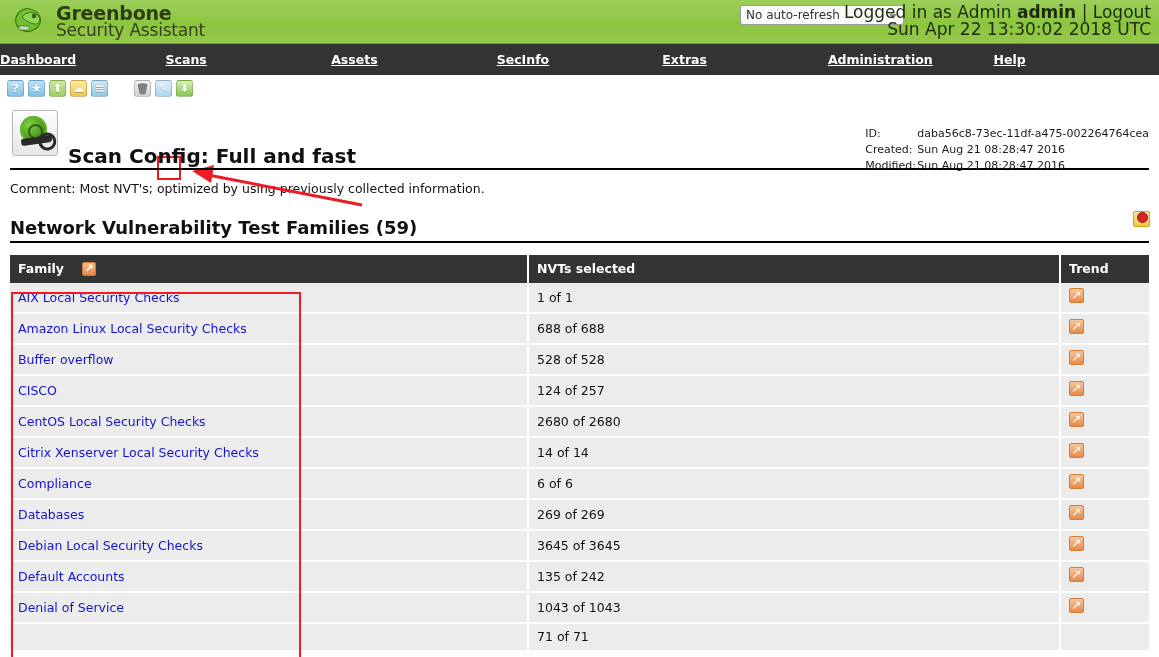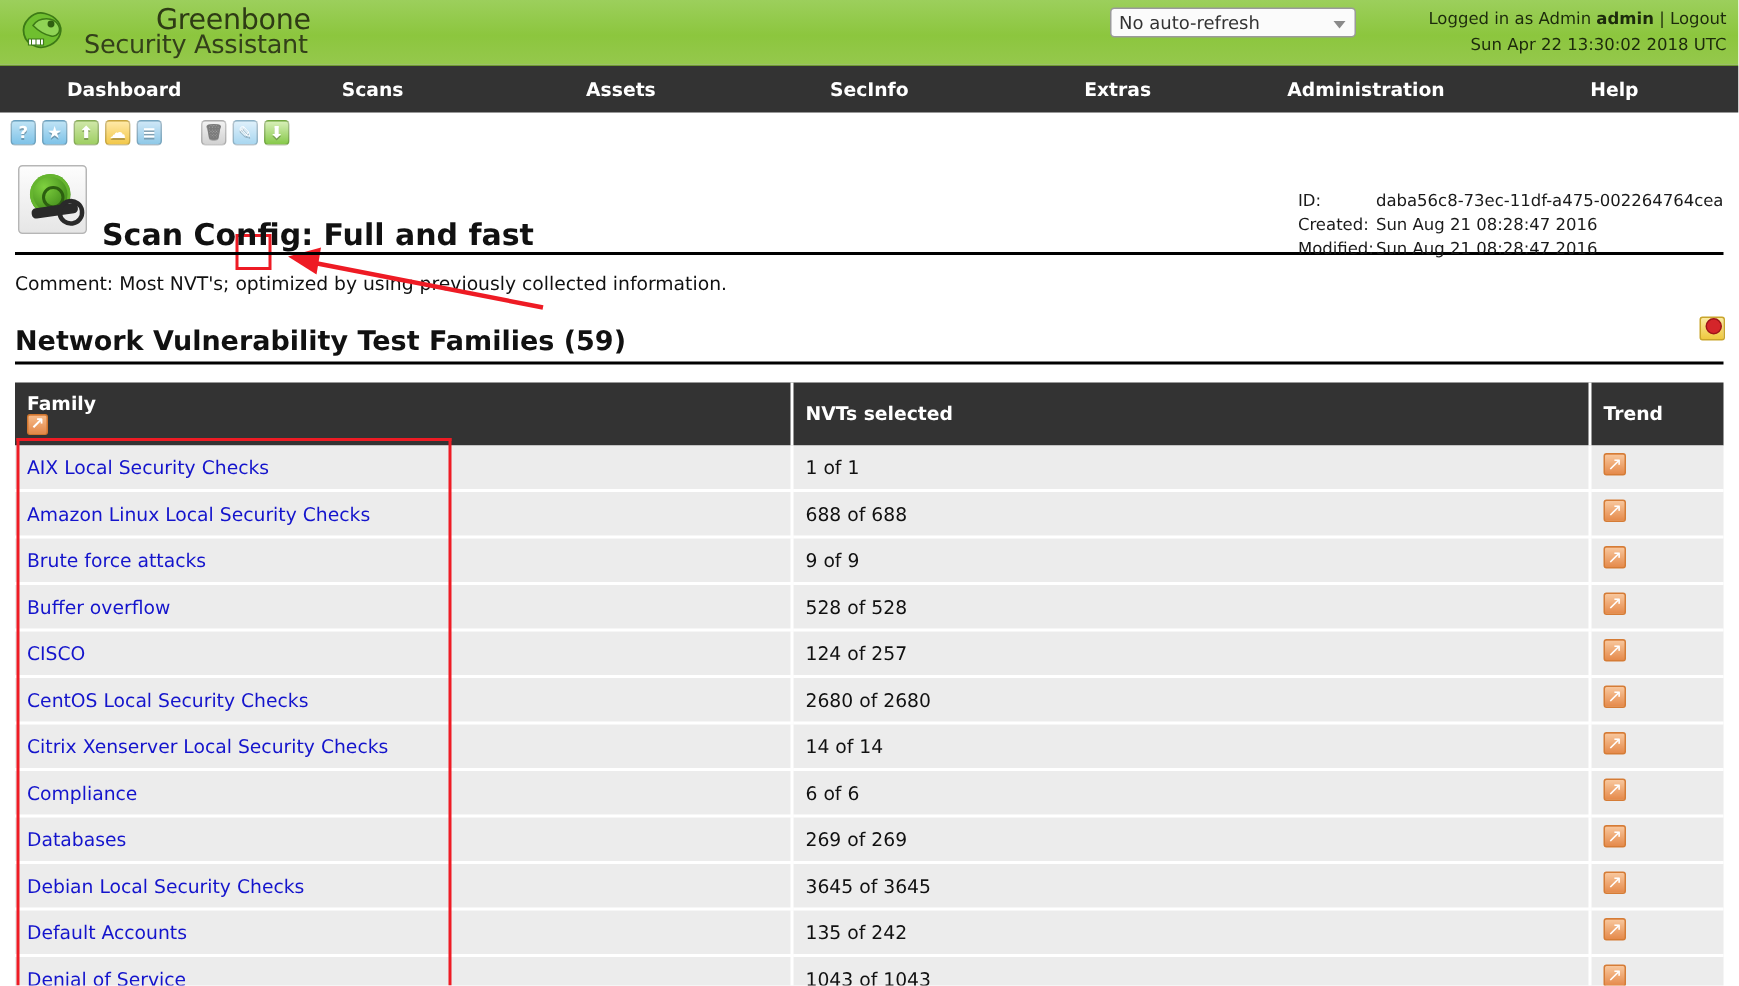"Greenbone" .brand-title { font-weight: normal -> bold; margin-left: 48px -> none }
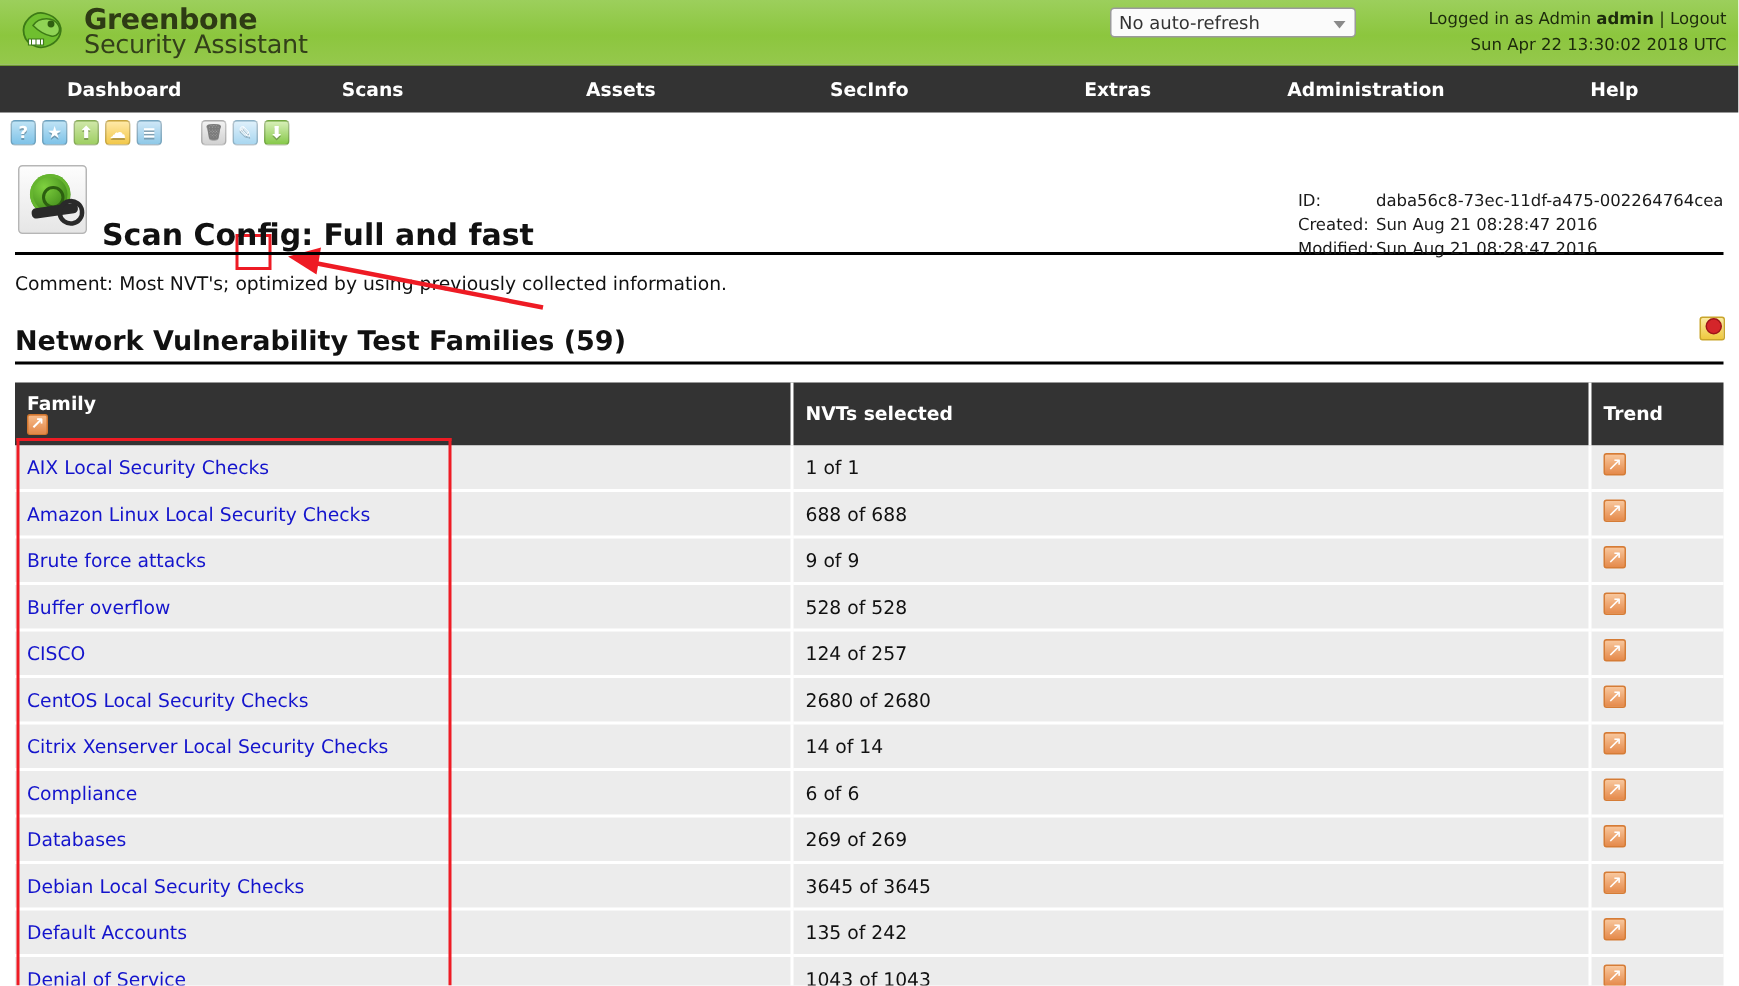"Logged in as Admin admin" .session { font-size: 11px -> 17px }
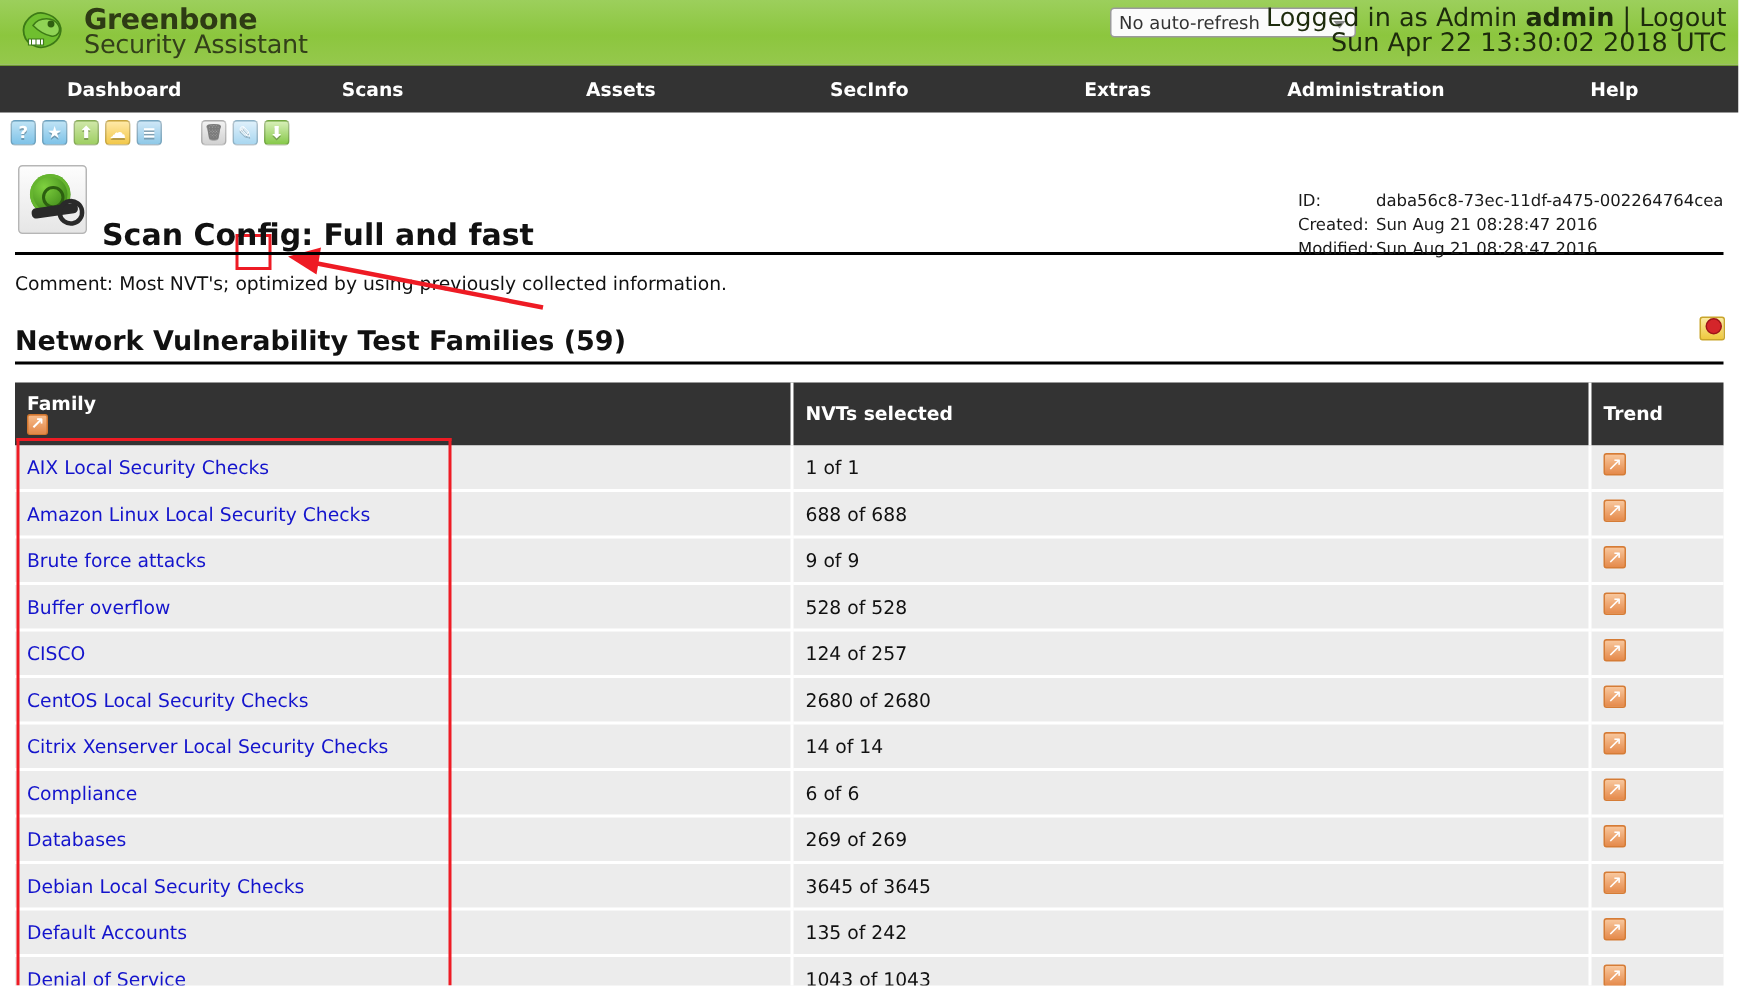"Dashboard" .navitem { text-align: center -> none; text-decoration: none -> underline }
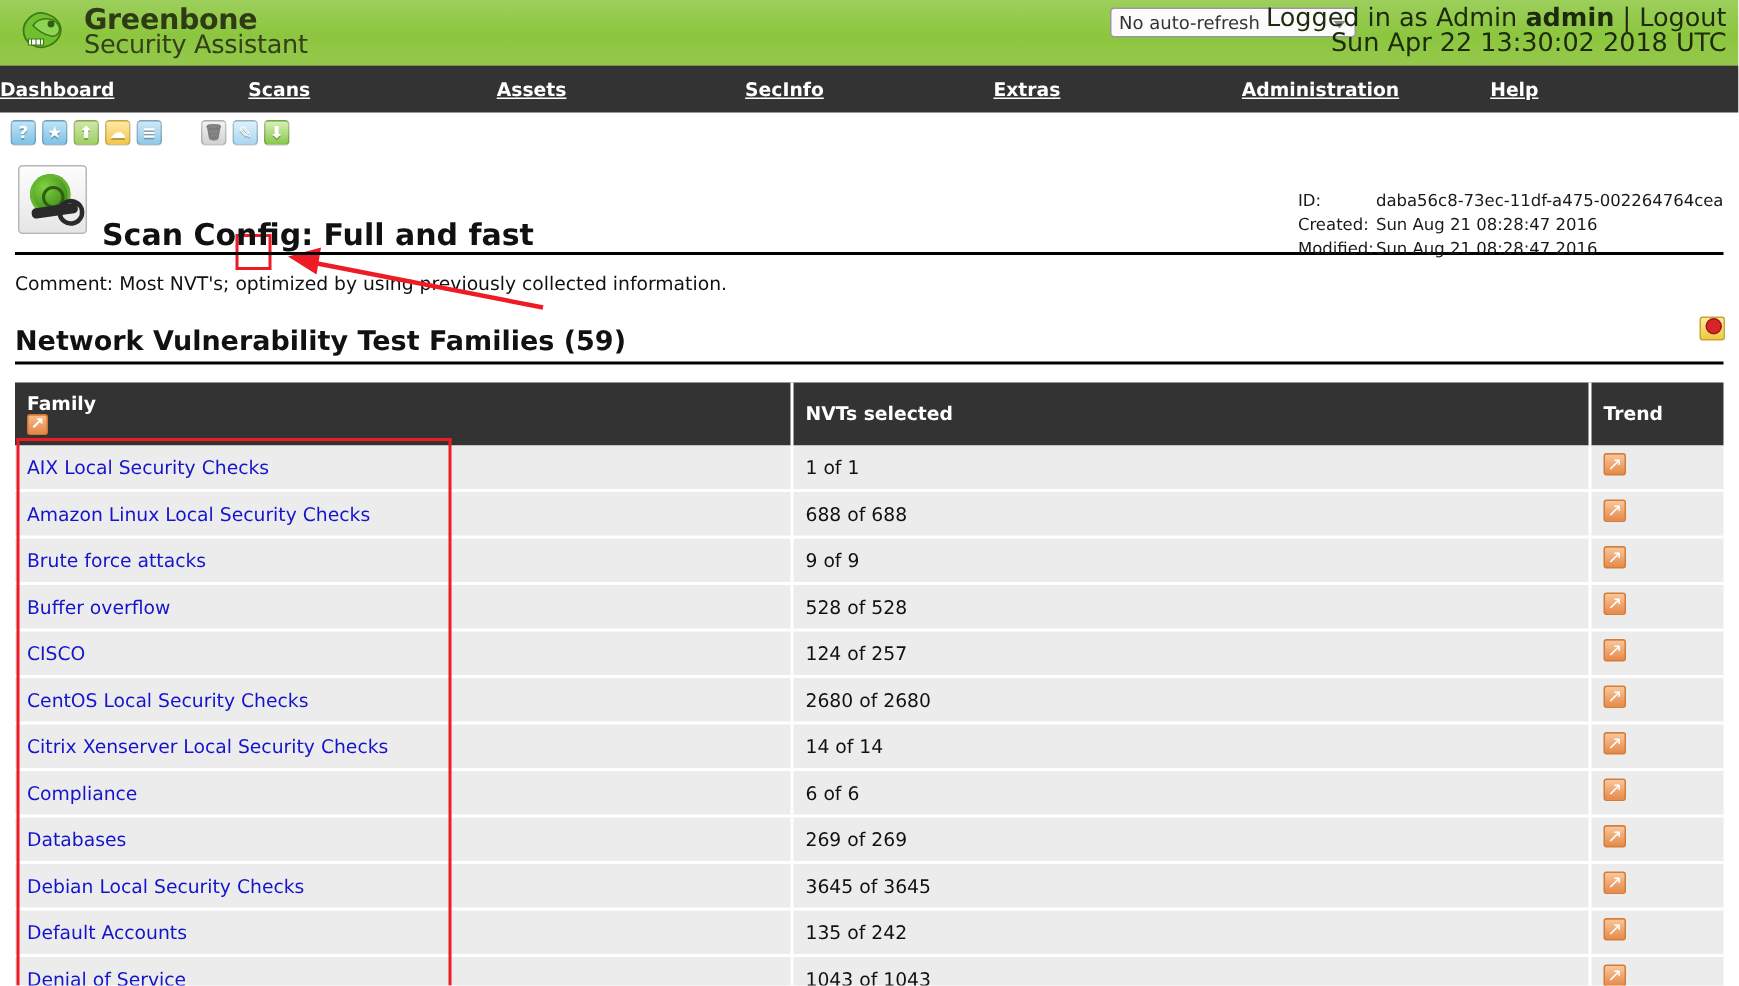"Family" .th-inner { align-items: none -> center; flex-direction: column -> none; gap: 0 -> 18px }
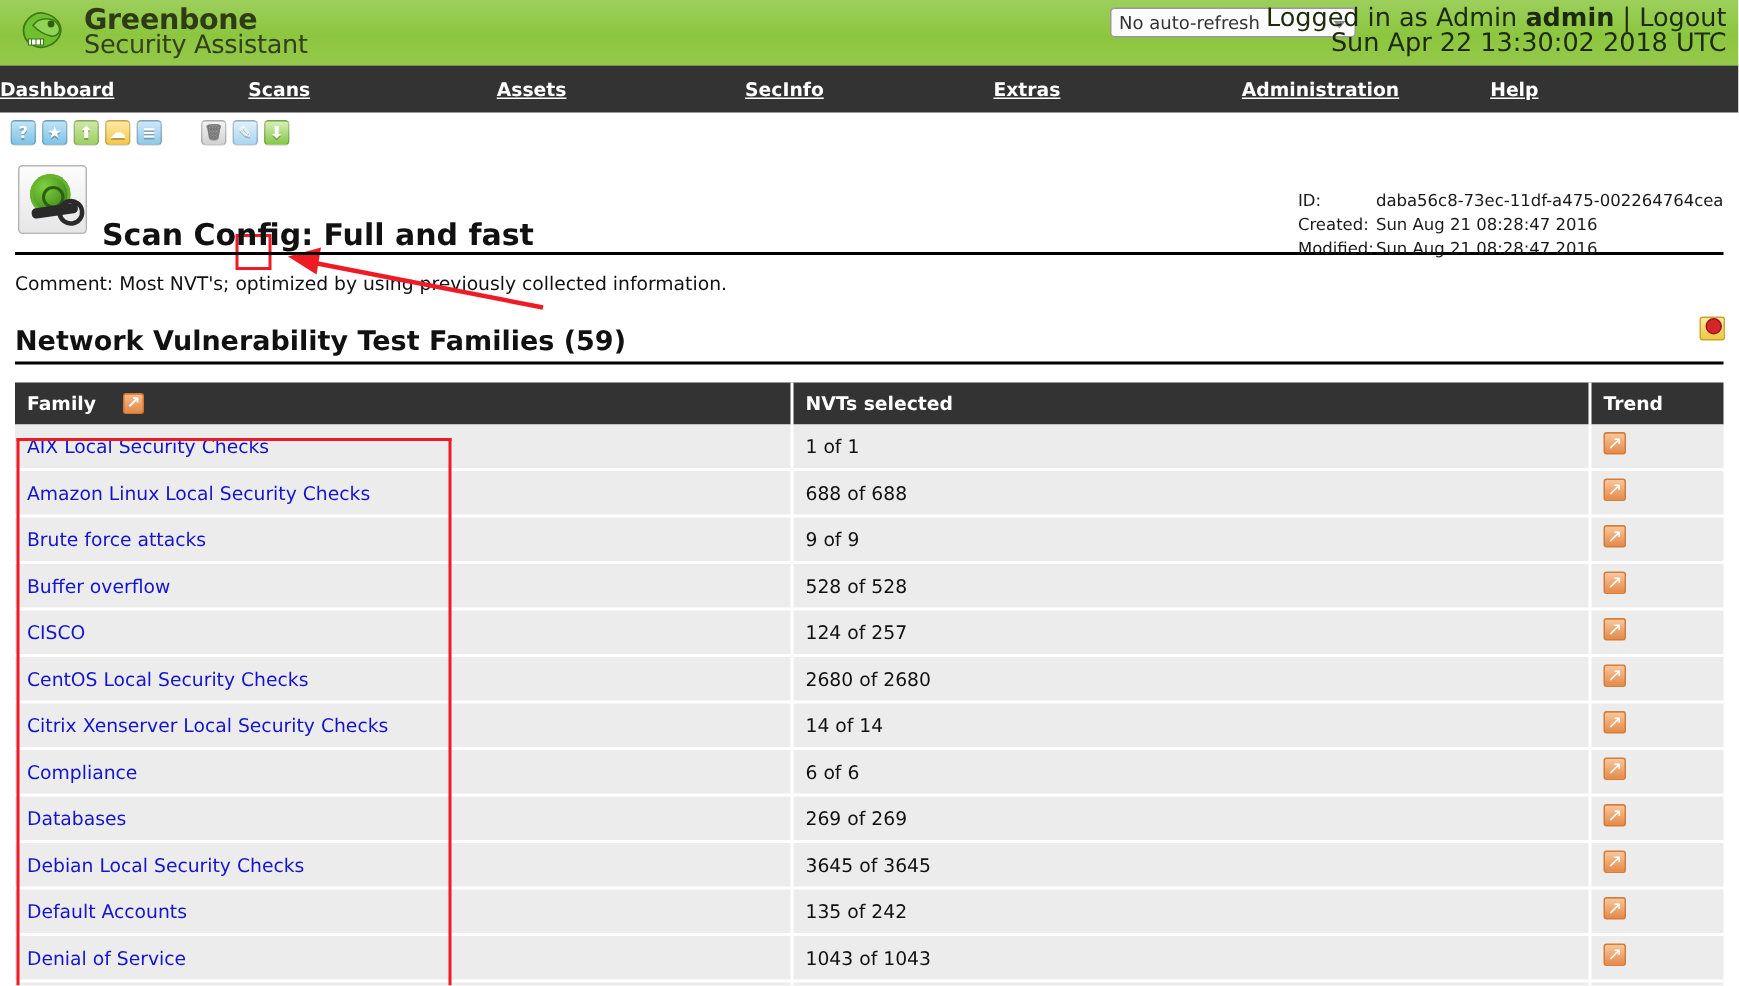"Brute force attacks" tr { html: <tr> <td><a>Brute force attacks</a></td> <td>9 of 9</td> <td><span></span></td> </tr> -> none }
